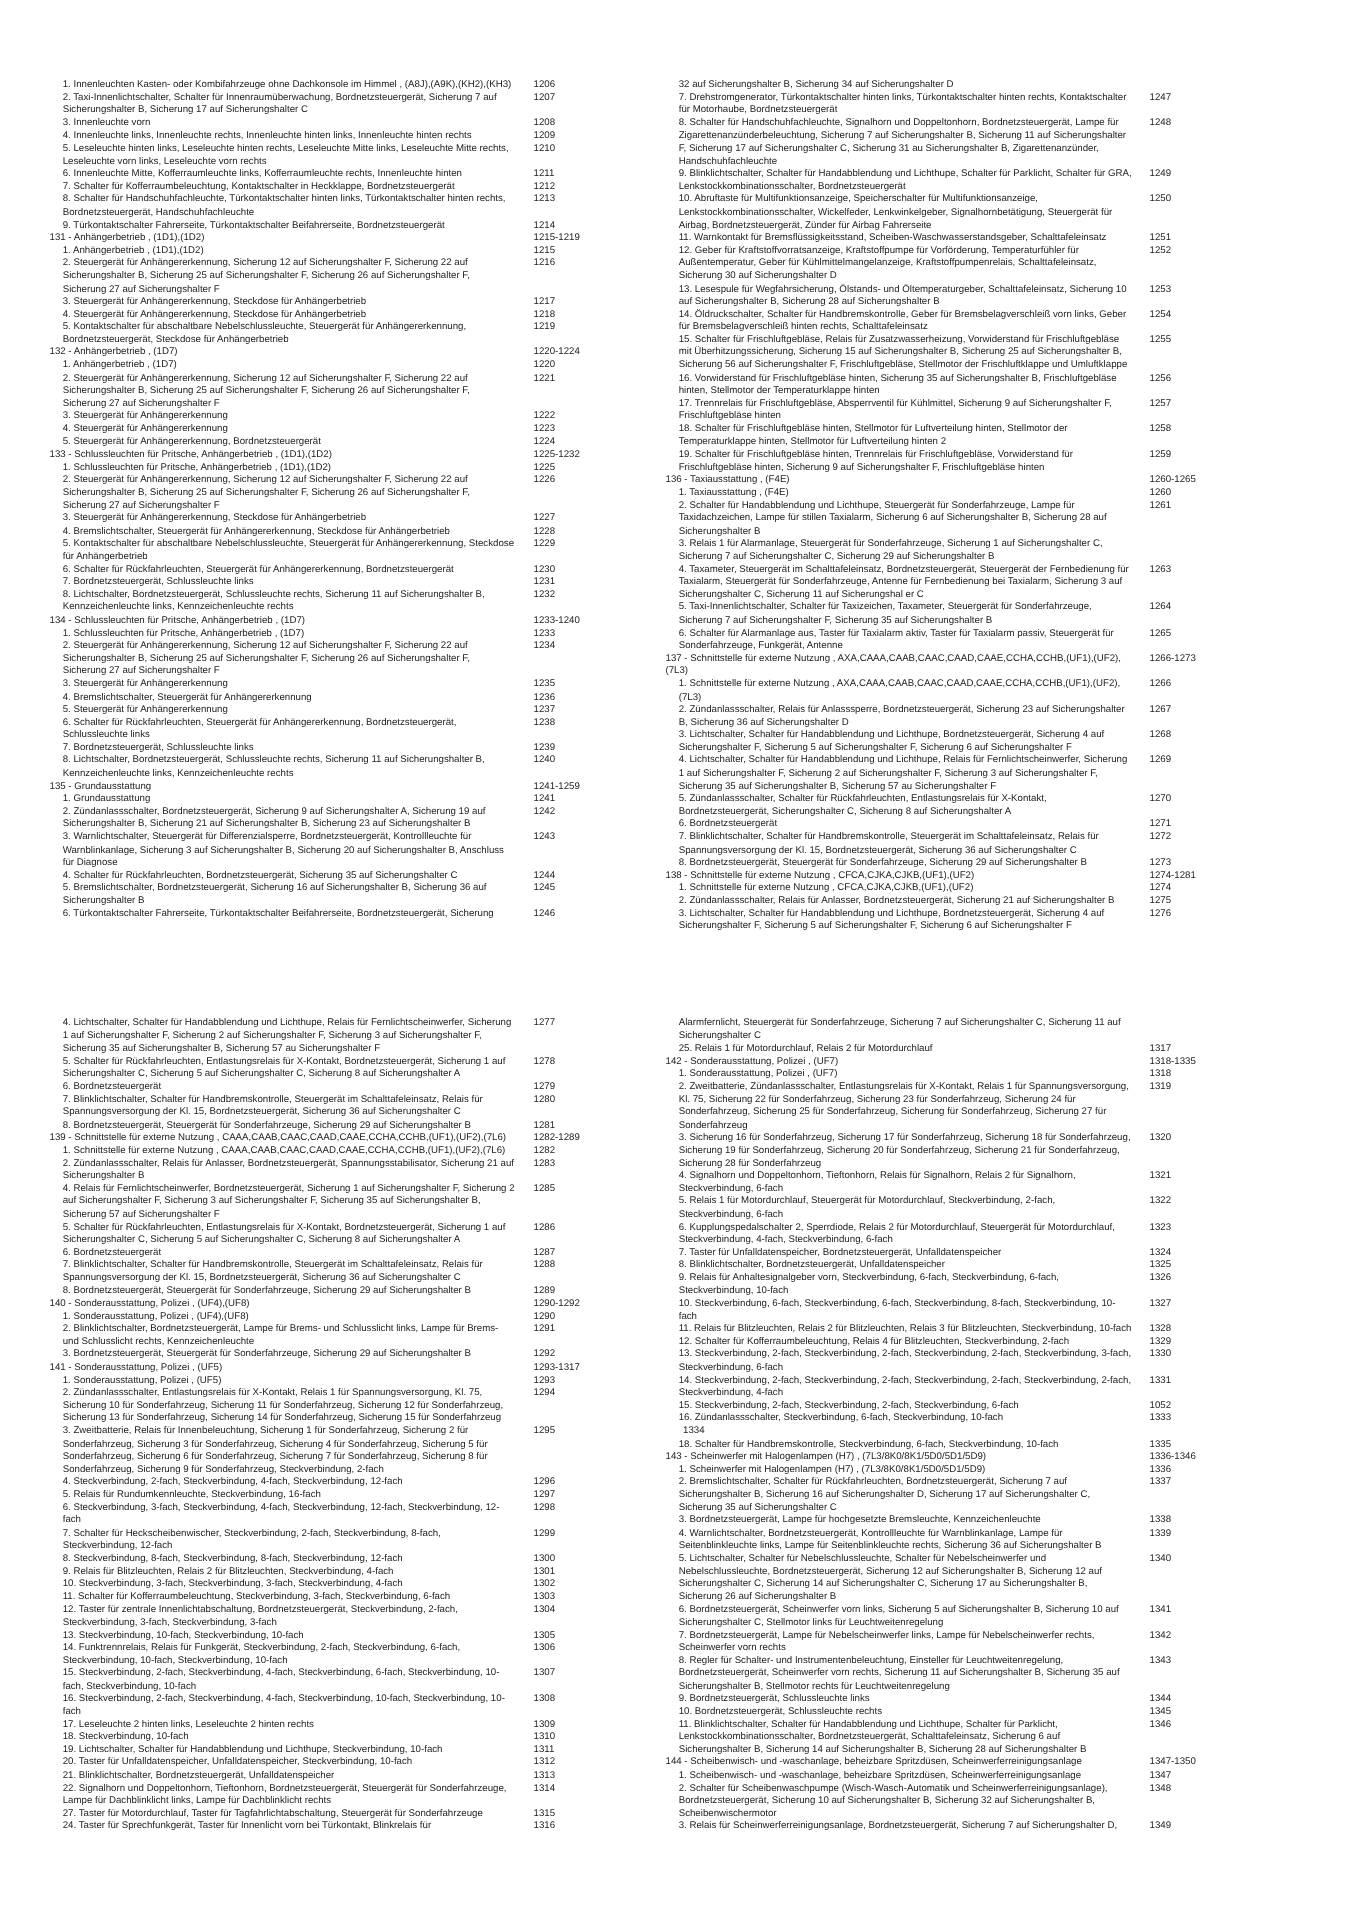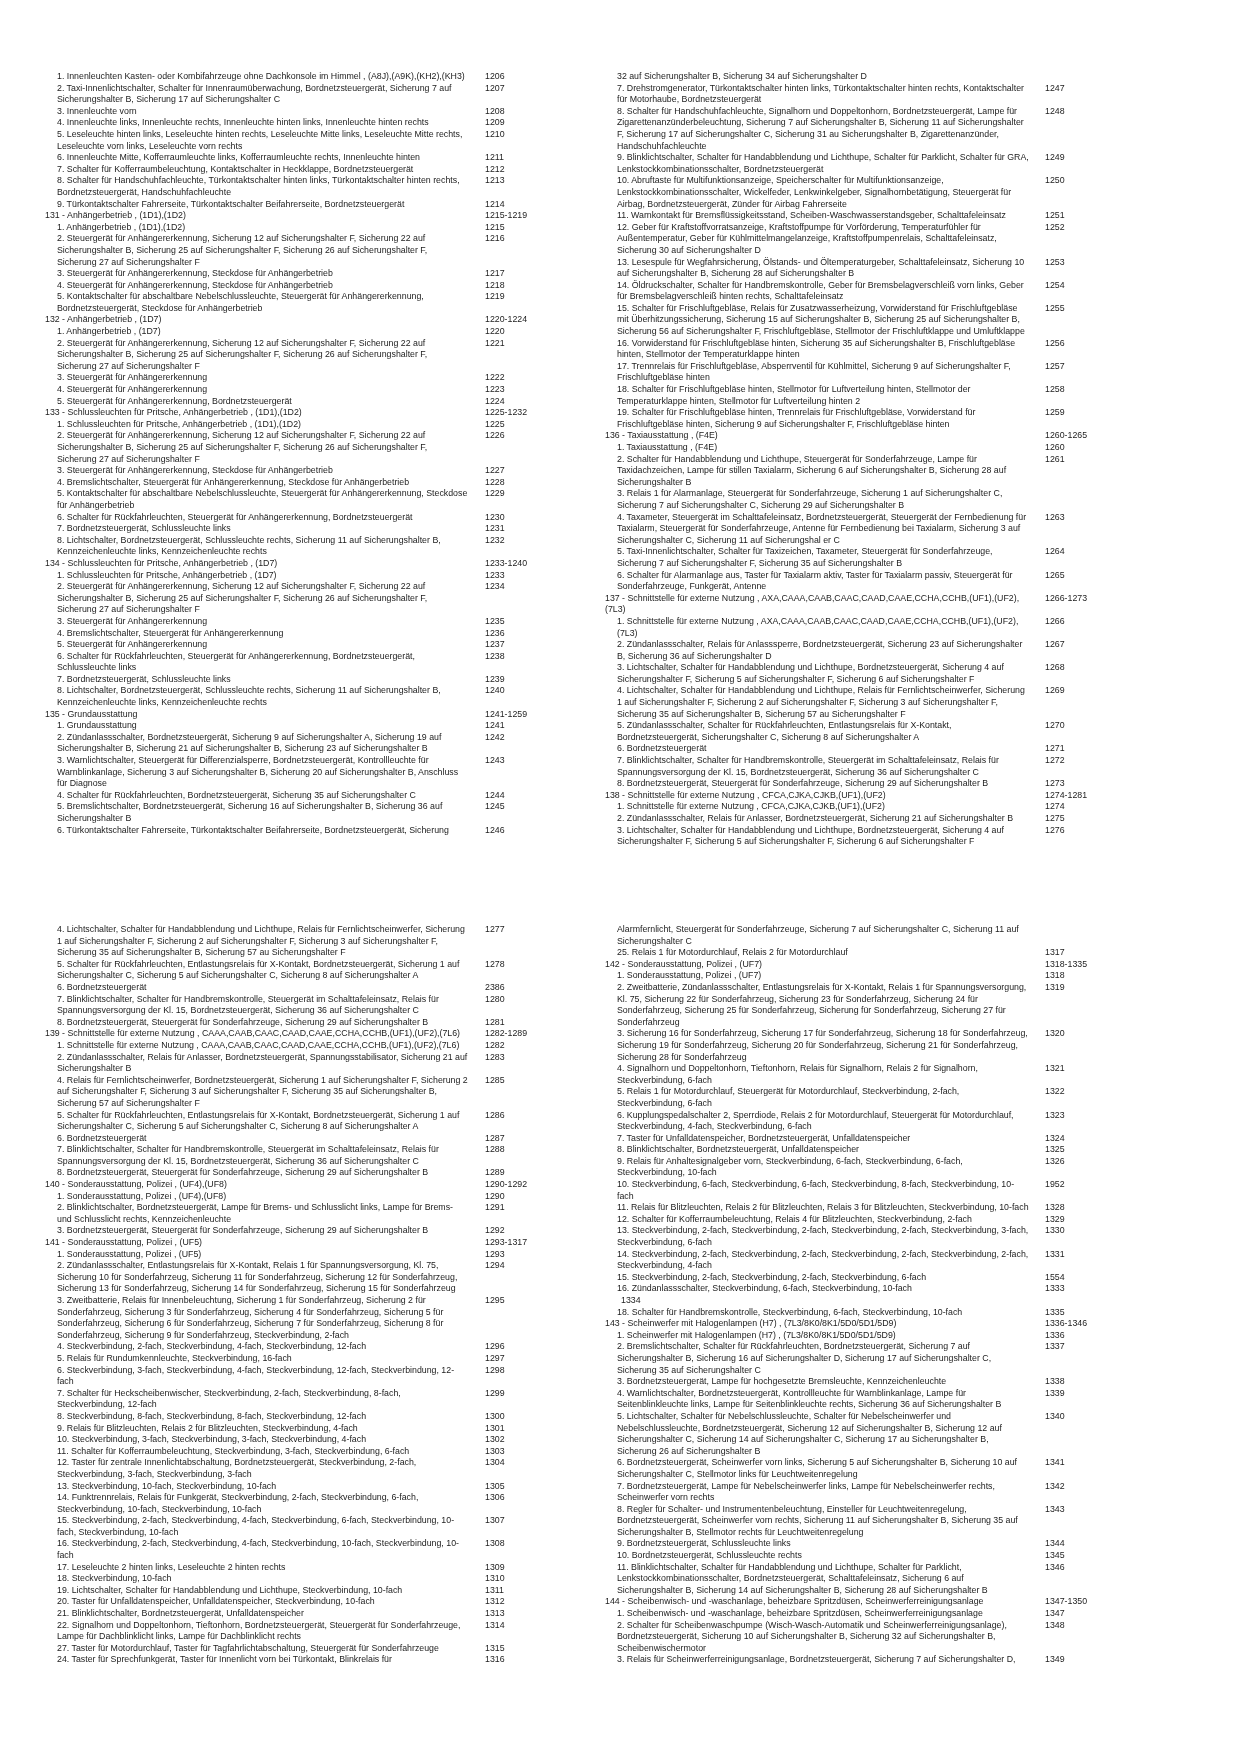"2386" span.n { text: 2386 -> 1279 }
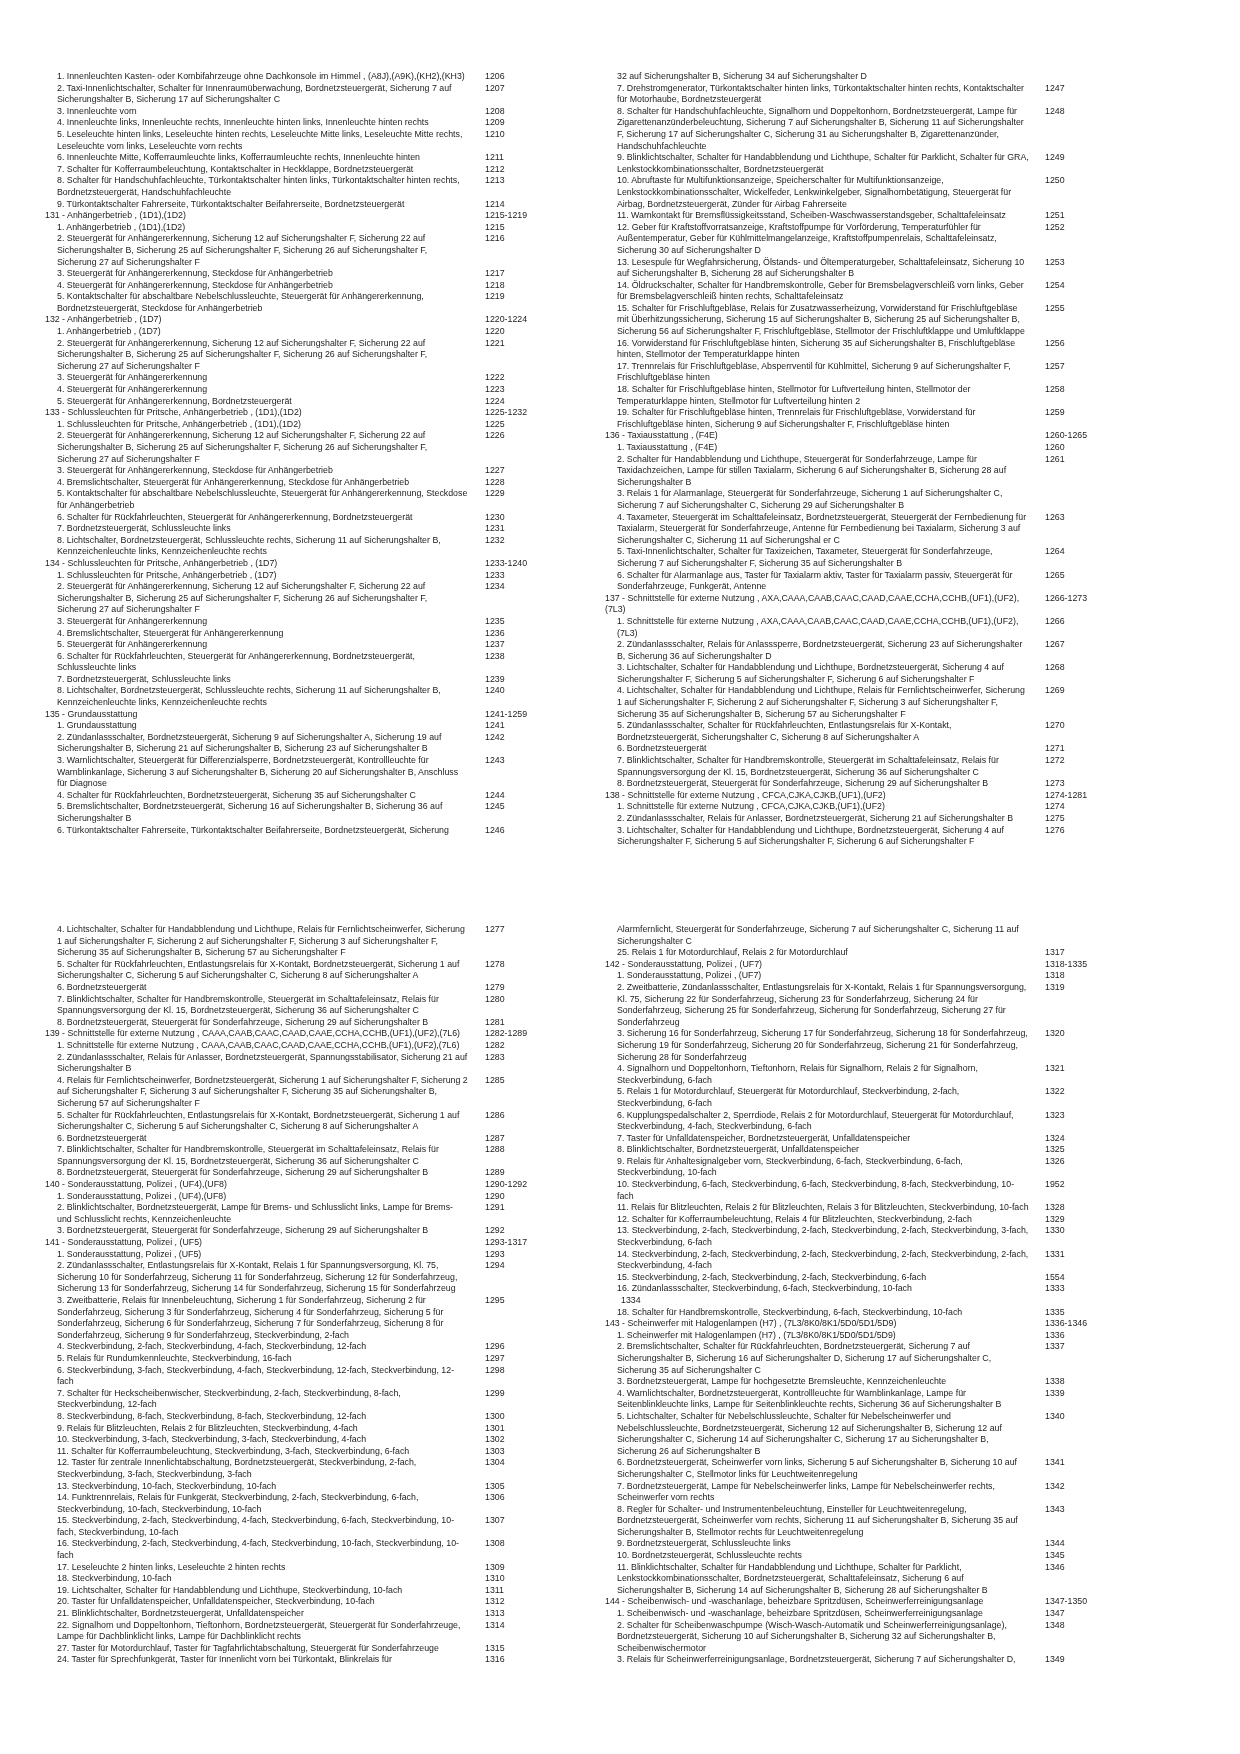"1952" span.n { text: 1952 -> 1327 }
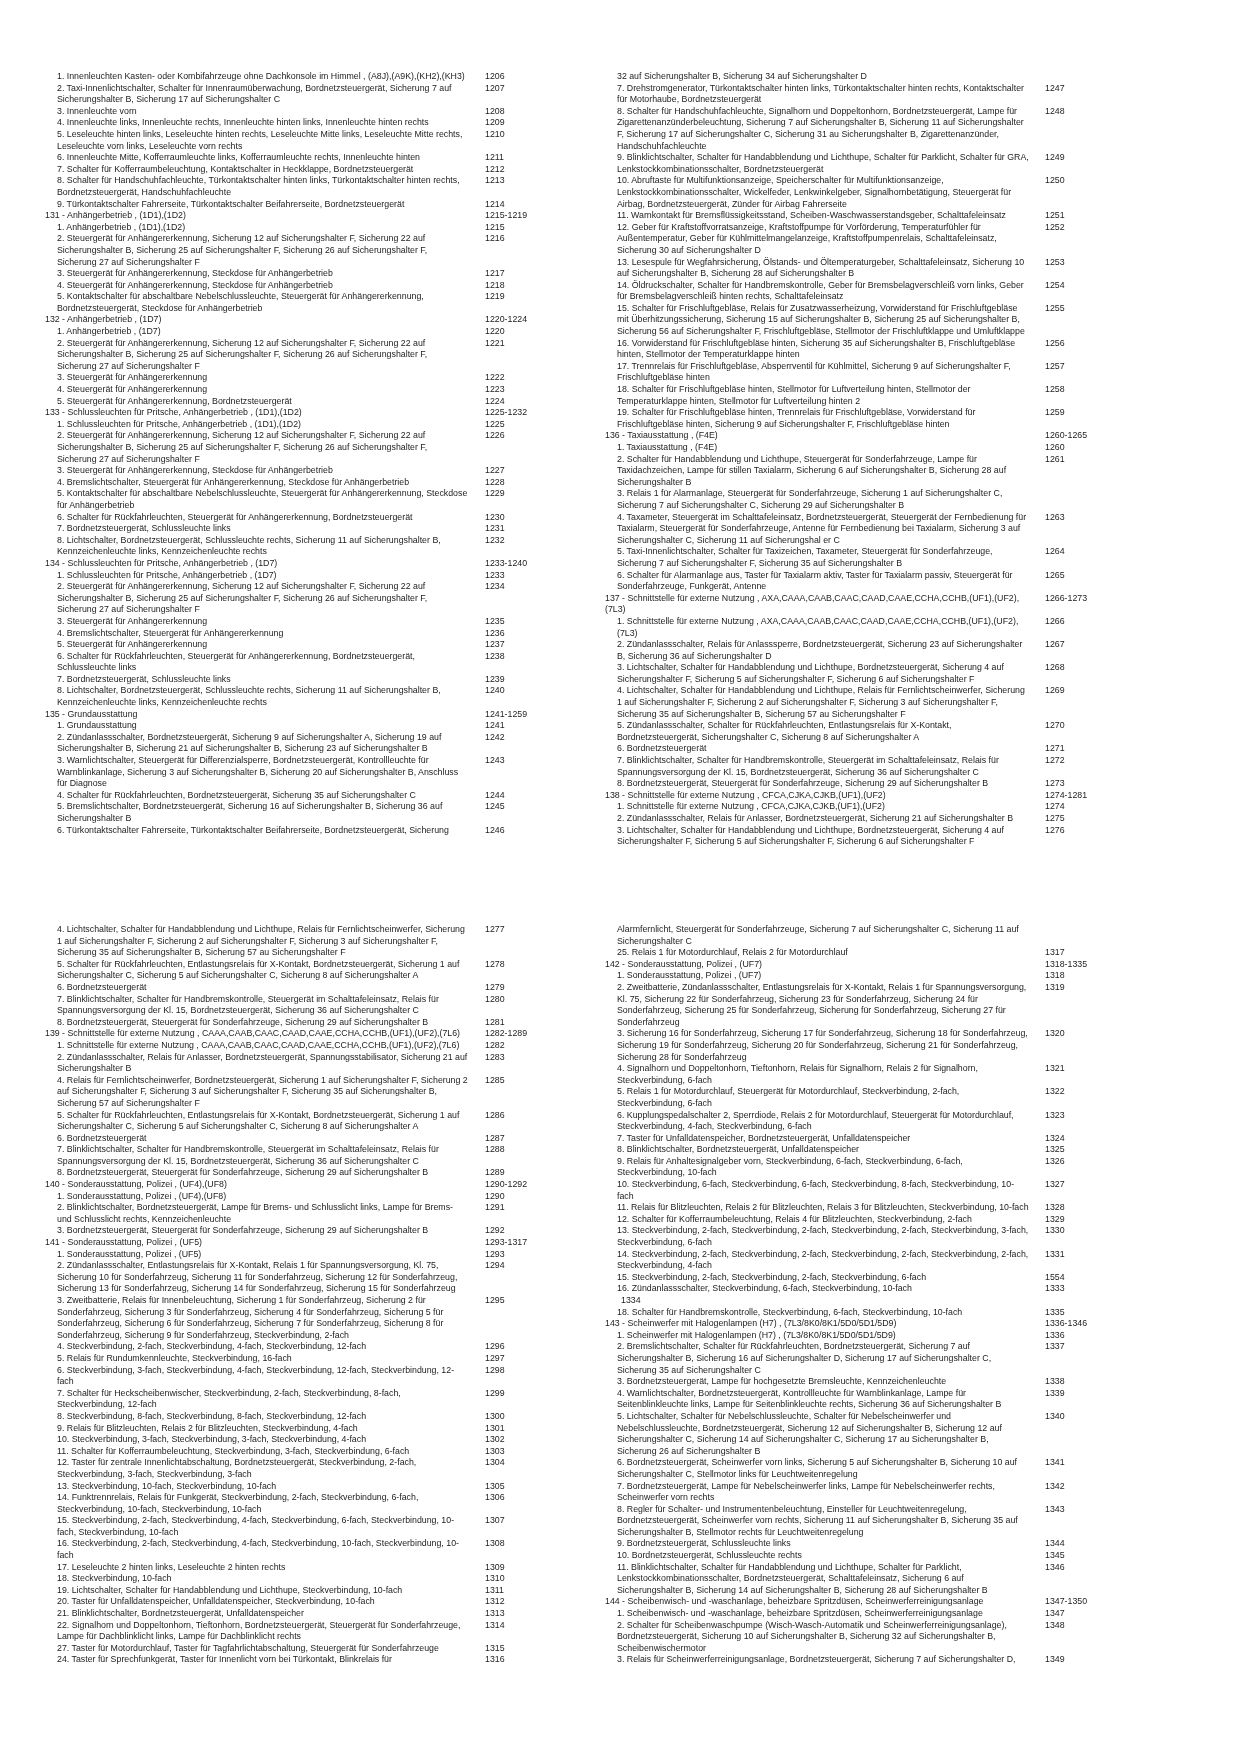"1554" span.n { text: 1554 -> 1052 }
